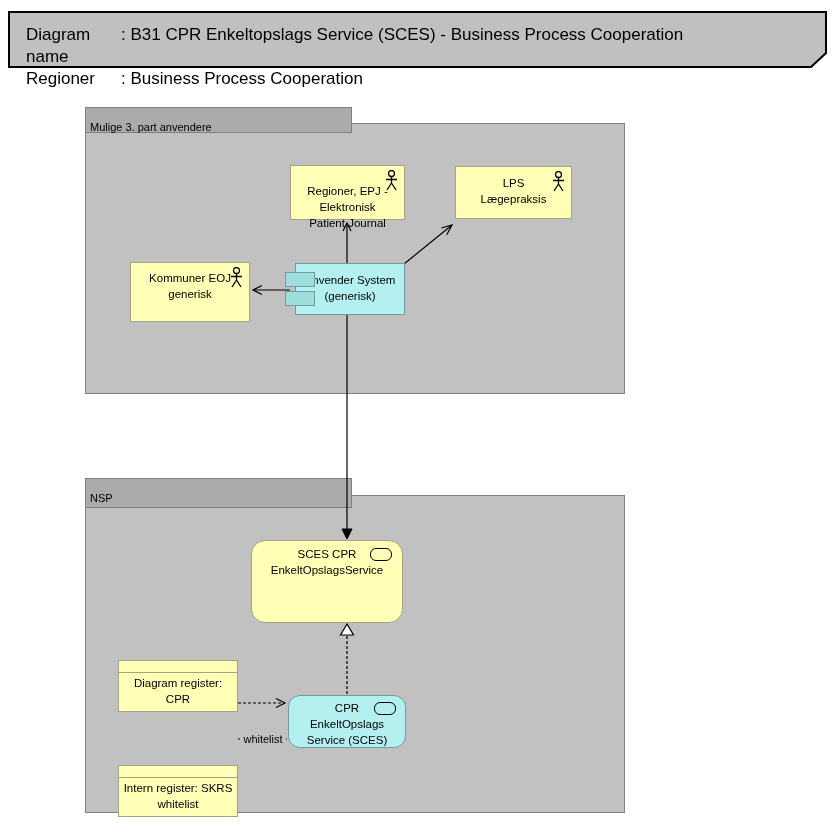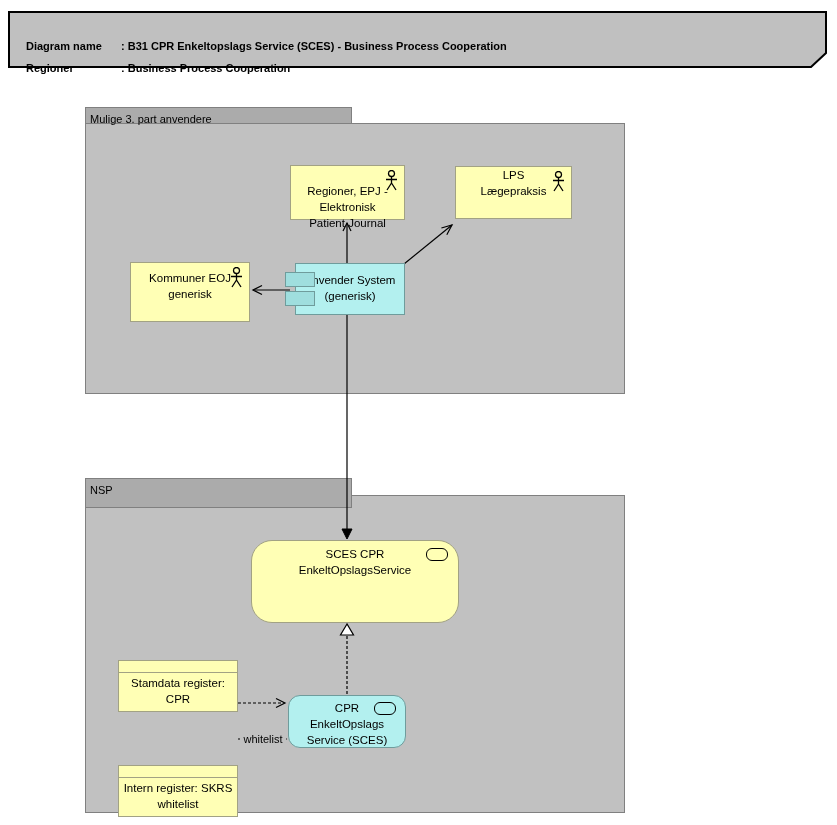"Diagram name" .hdr-text { font-size: 11px -> 17px; font-weight: bold -> normal; top: 24px -> 13px }
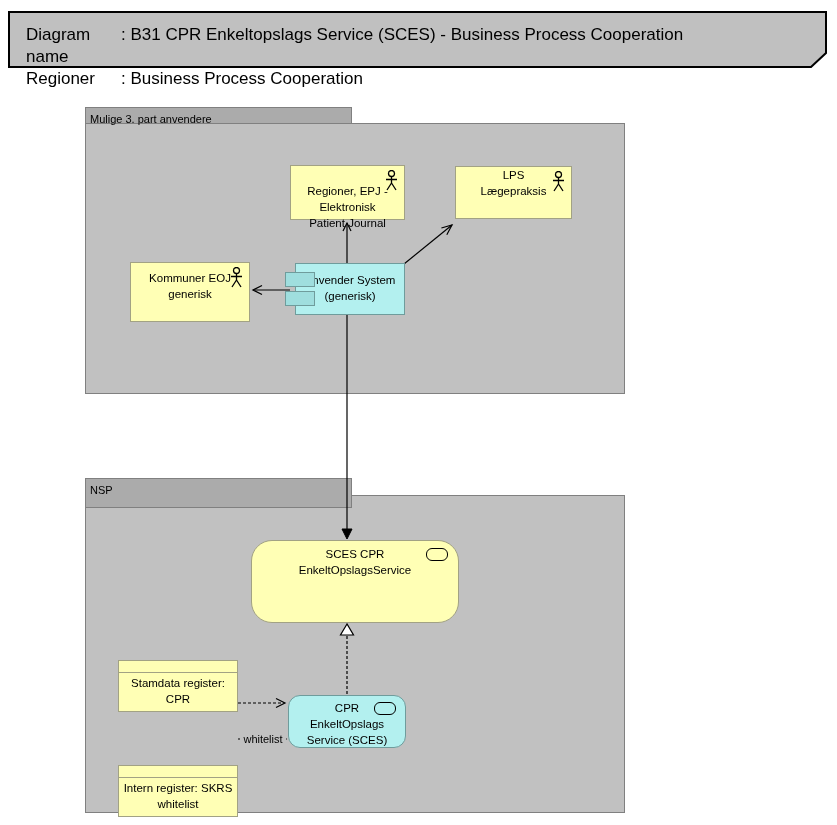"Mulige 3. part anvendere" .group-tab { padding: 4px 4px -> 12px 4px }
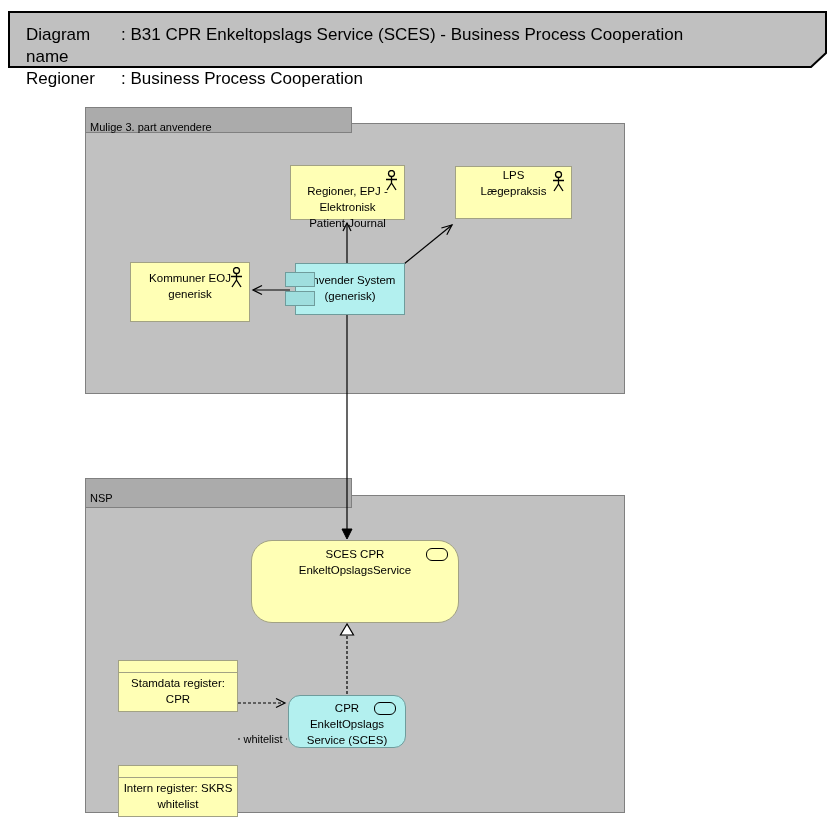"LPS" div.node { padding-top: none -> 8px }
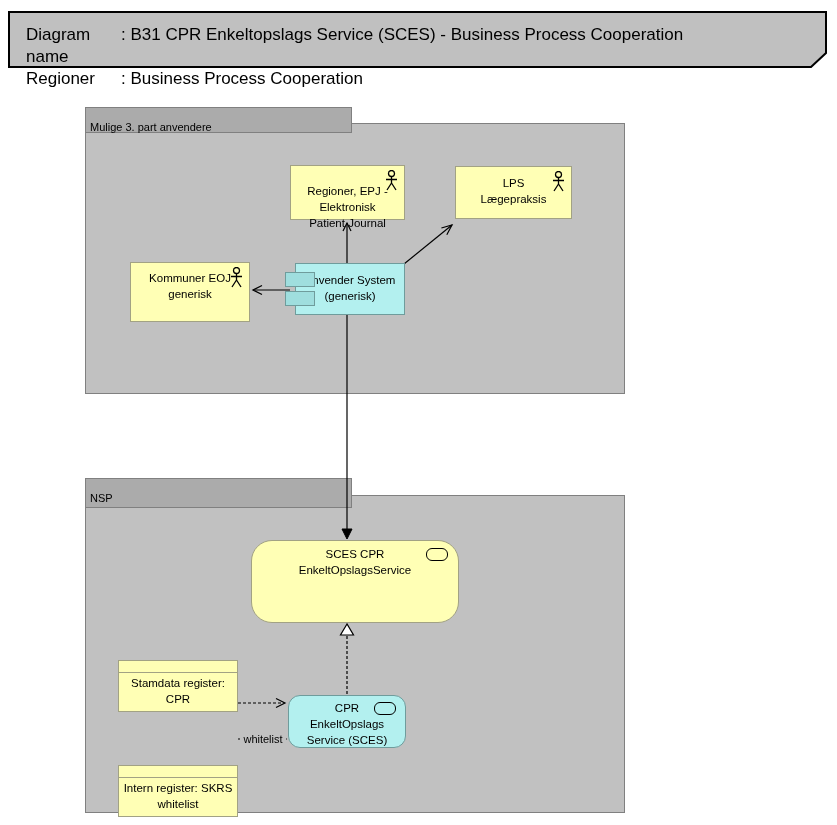"SCES CPR" div.node { border-radius: 21px -> none; width: 208px -> 152px }
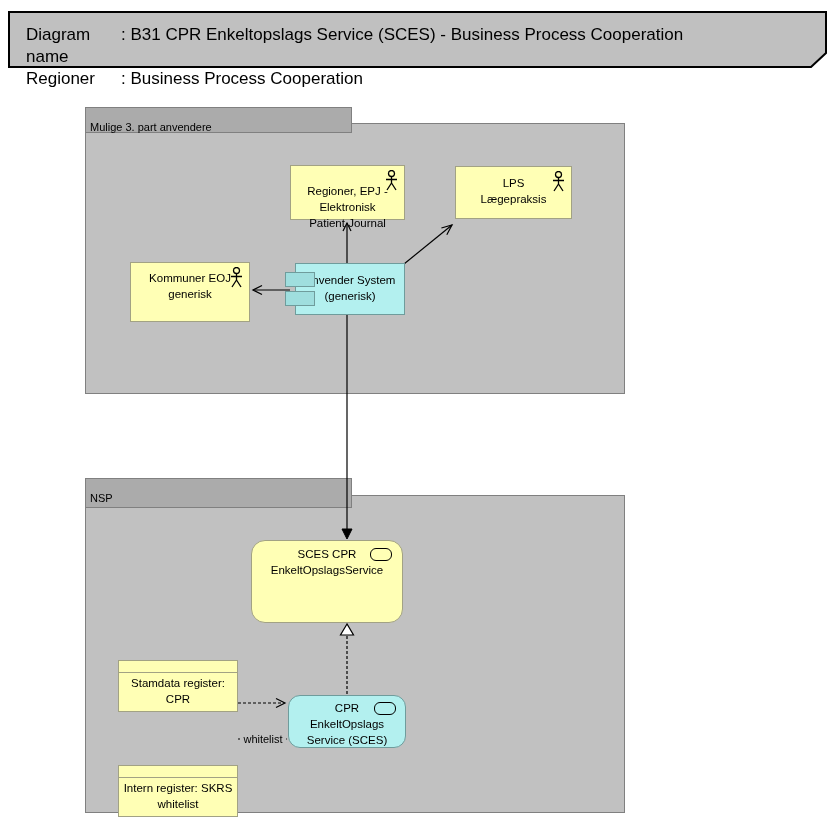"Stamdata register:" div { text: Stamdata -> Diagram }
